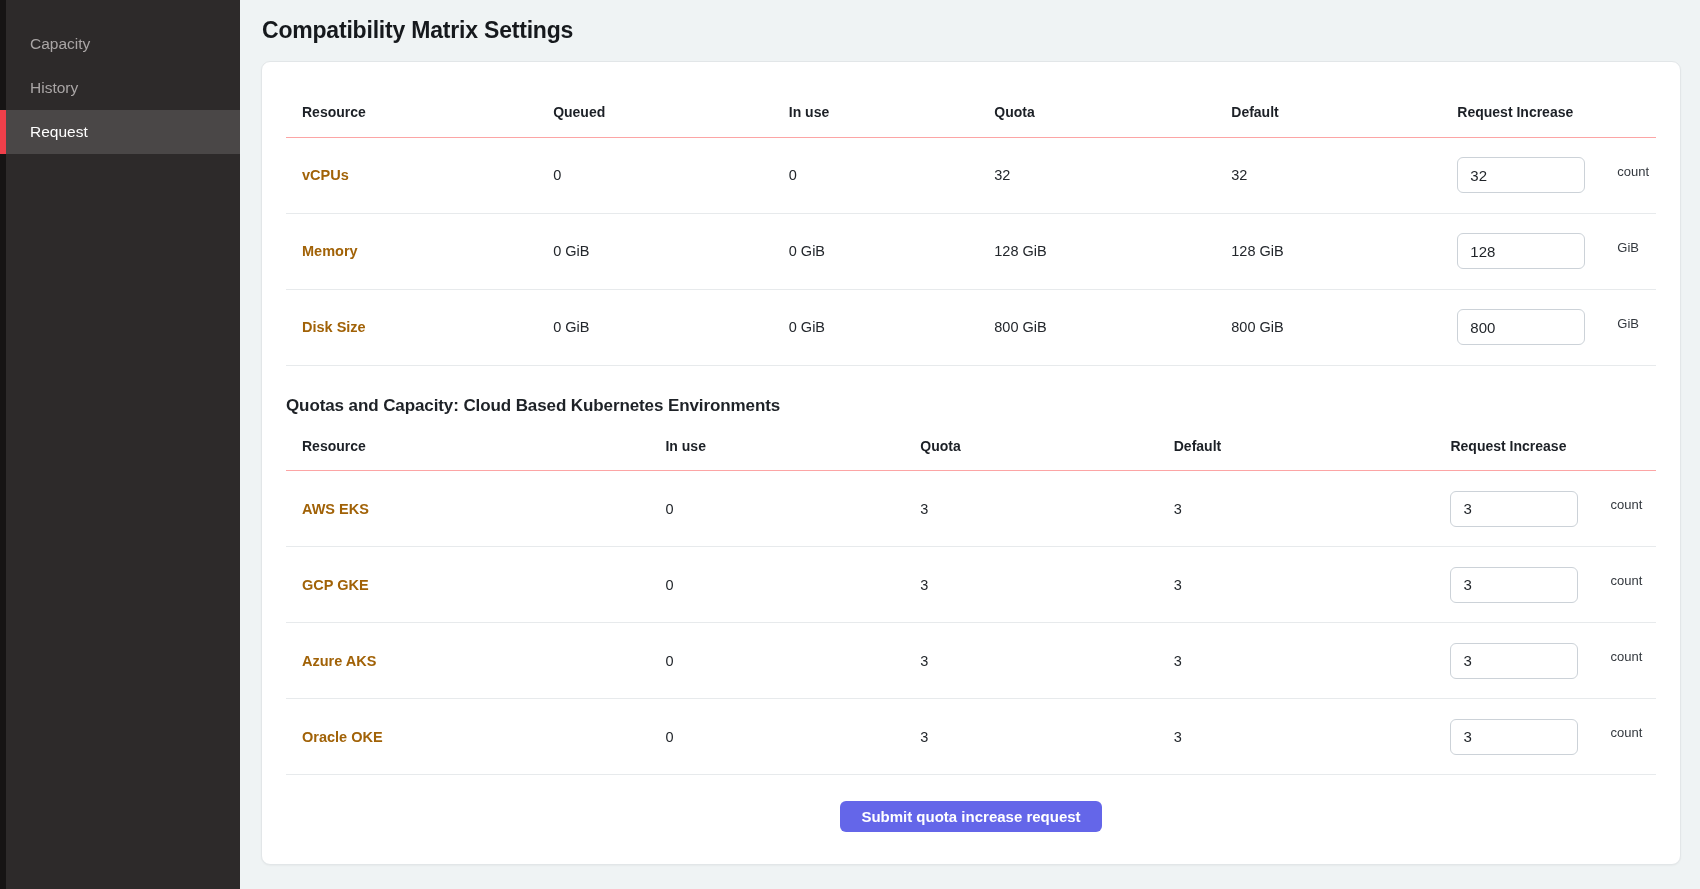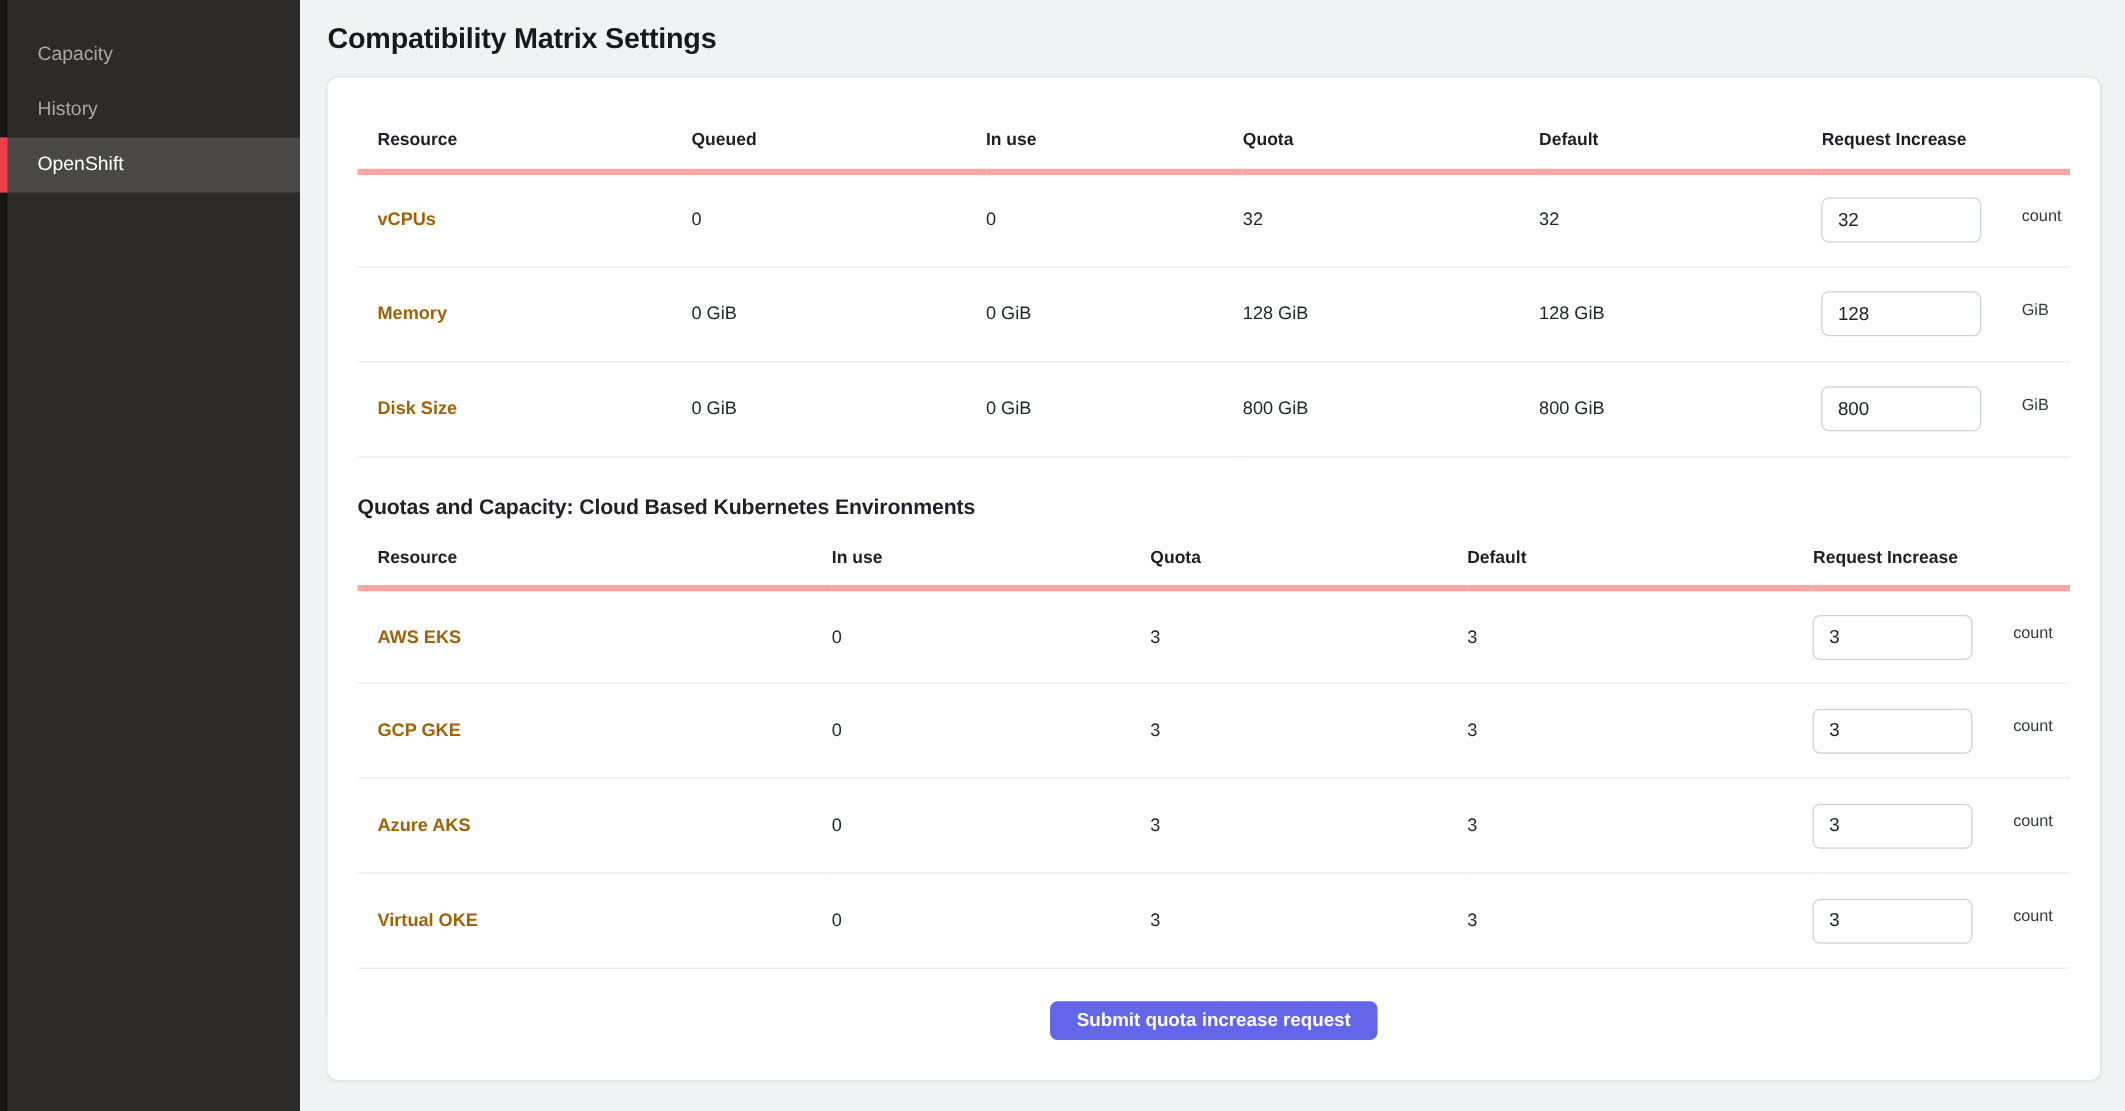"Resource" .quota-table th { border-bottom: 5px solid #fca5a5 -> 1px solid #fca5a5 }
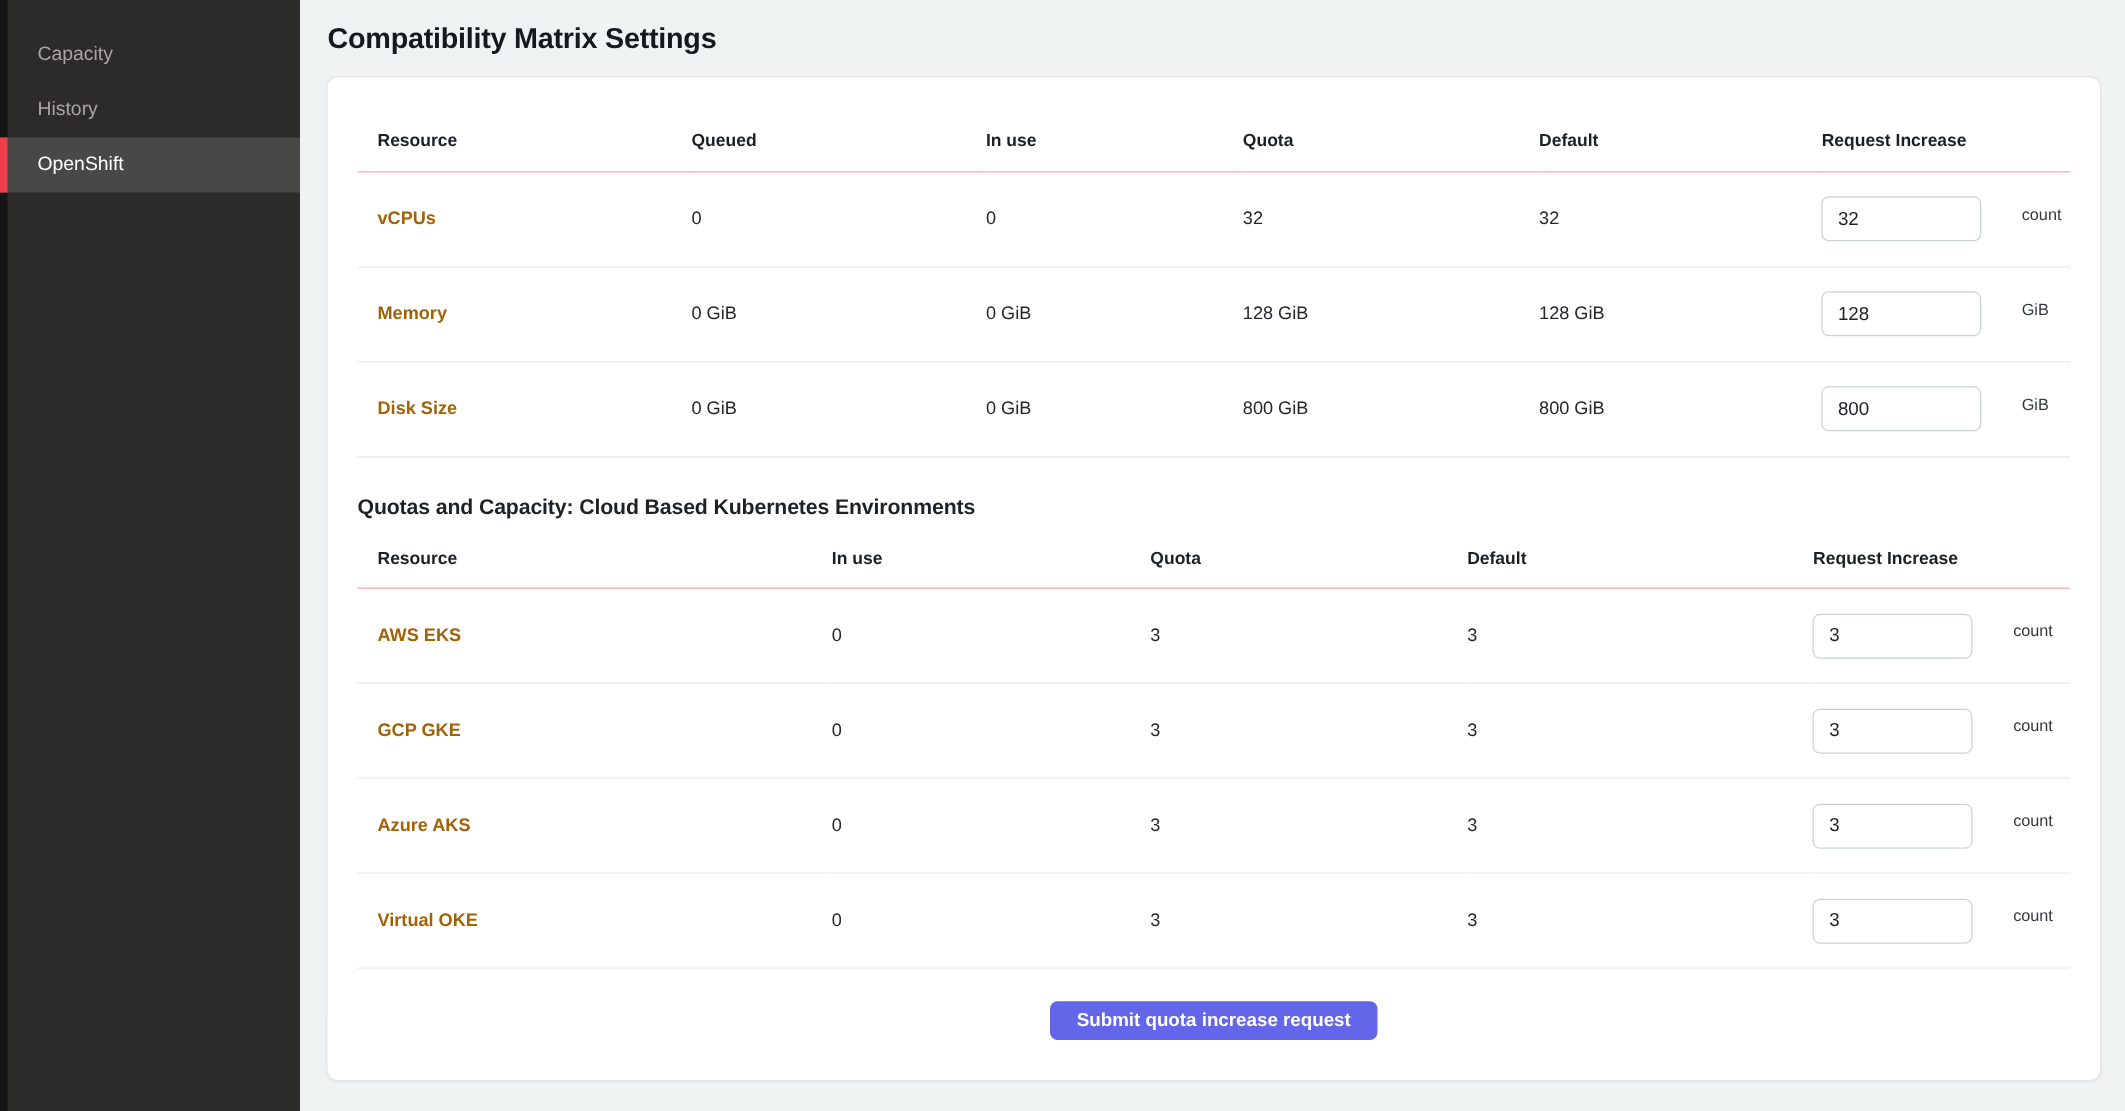"OpenShift" div.nav-item { text: OpenShift -> Request }
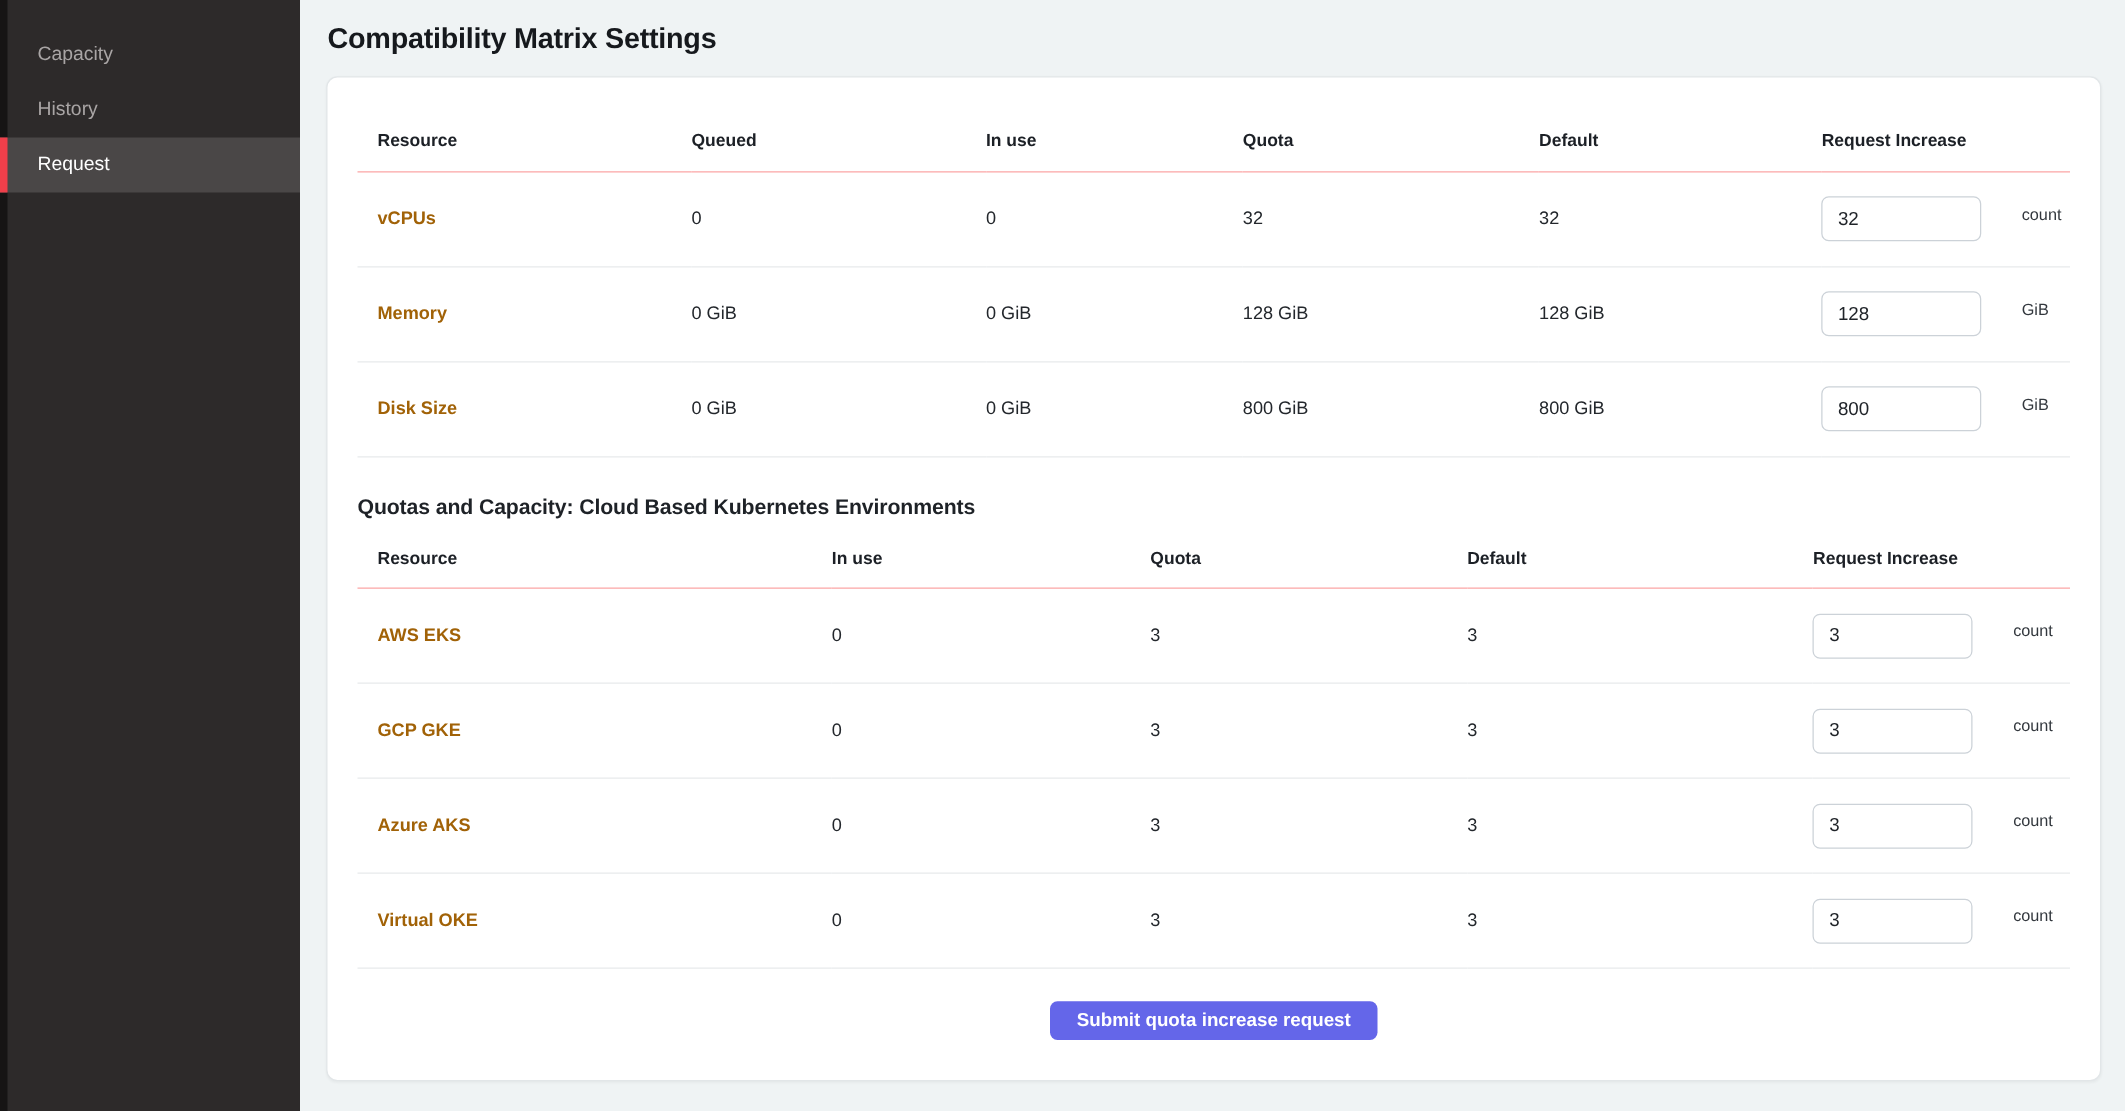"Virtual OKE" td.res { text: Virtual -> Oracle }
